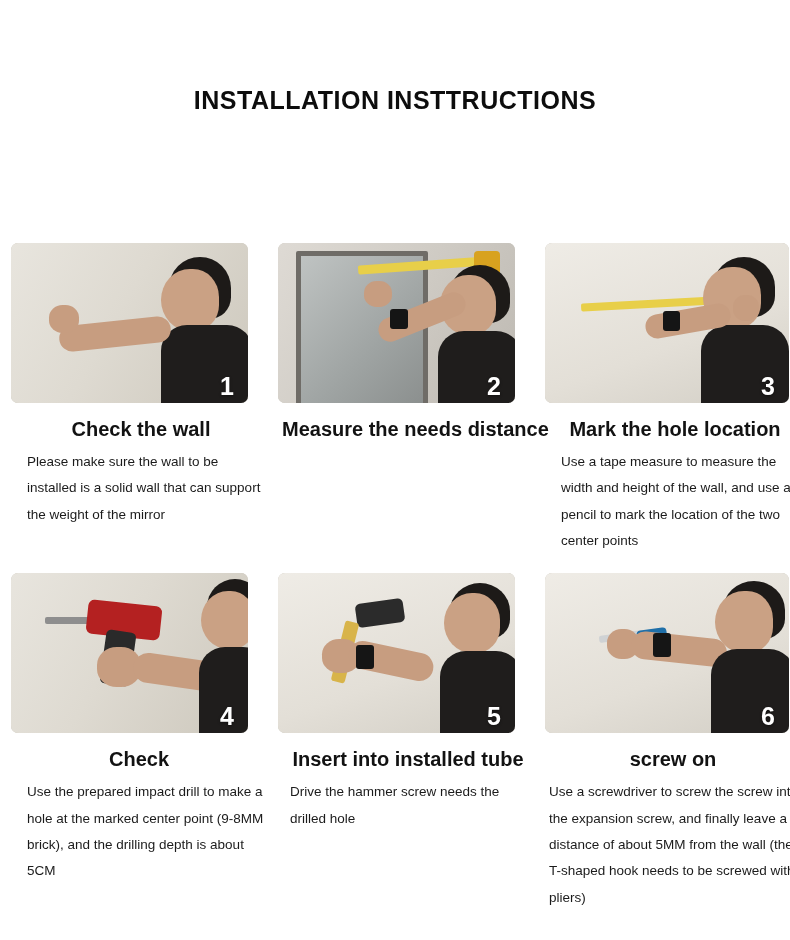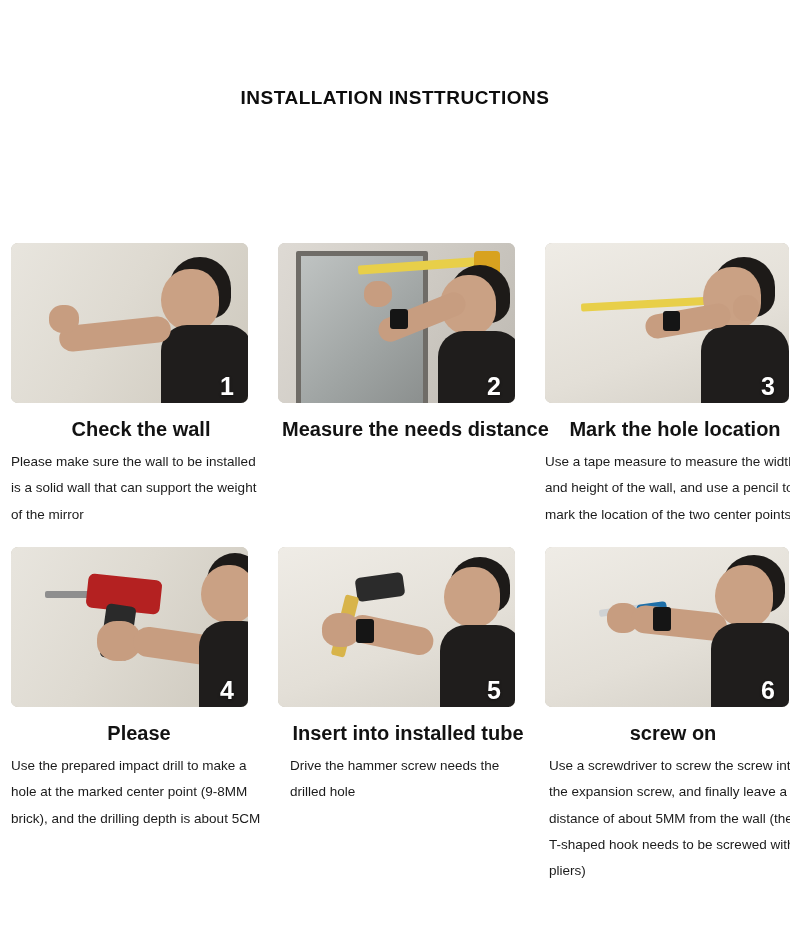"INSTALLATION INSTTRUCTIONS" .main-title { font-size: 19px -> 25px }
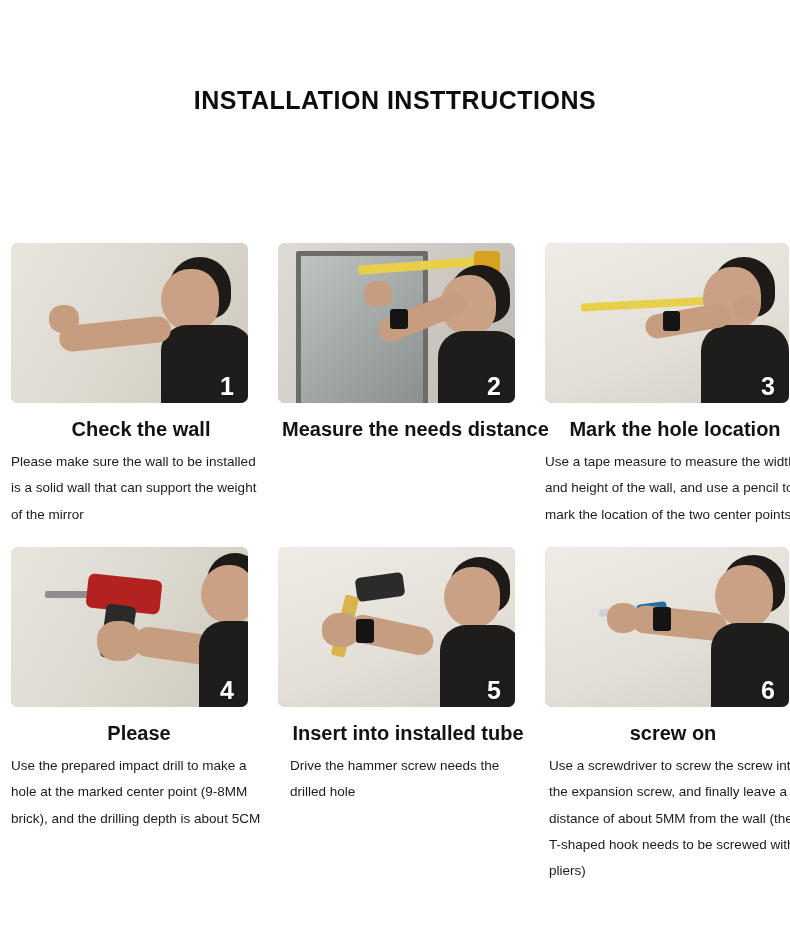"Please make sure the wall" .pad-l0 { margin-left: none -> 16px }
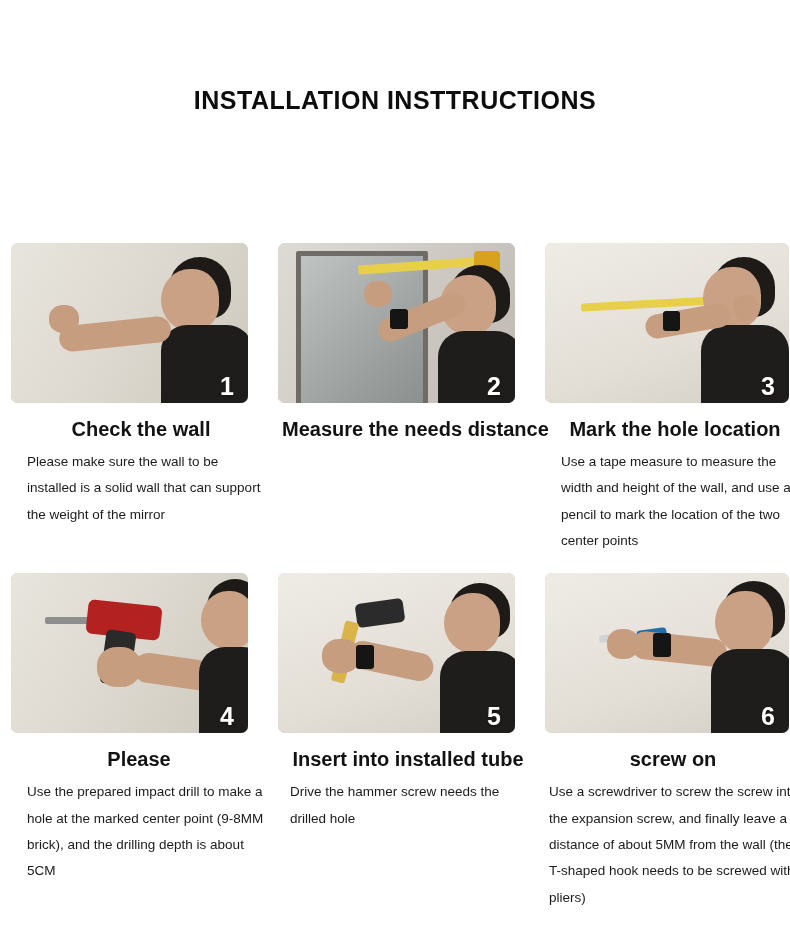"Please" div.step-title { text: Please -> Check }
